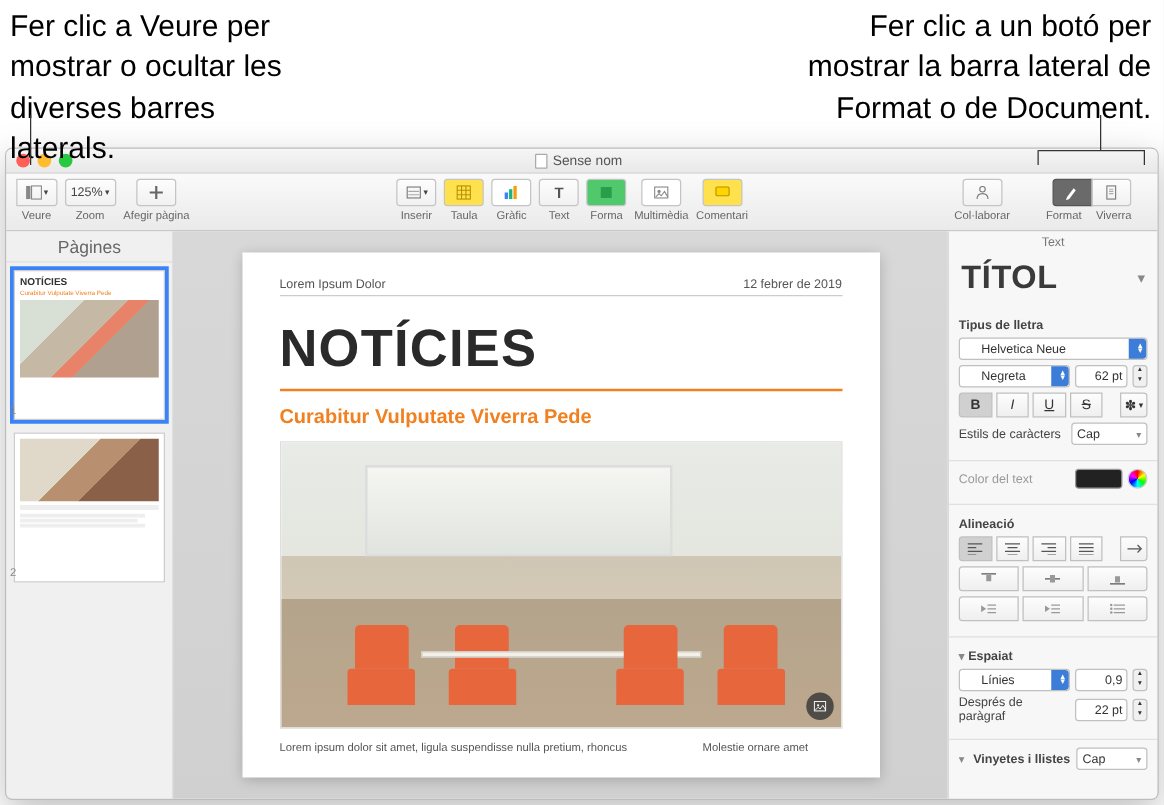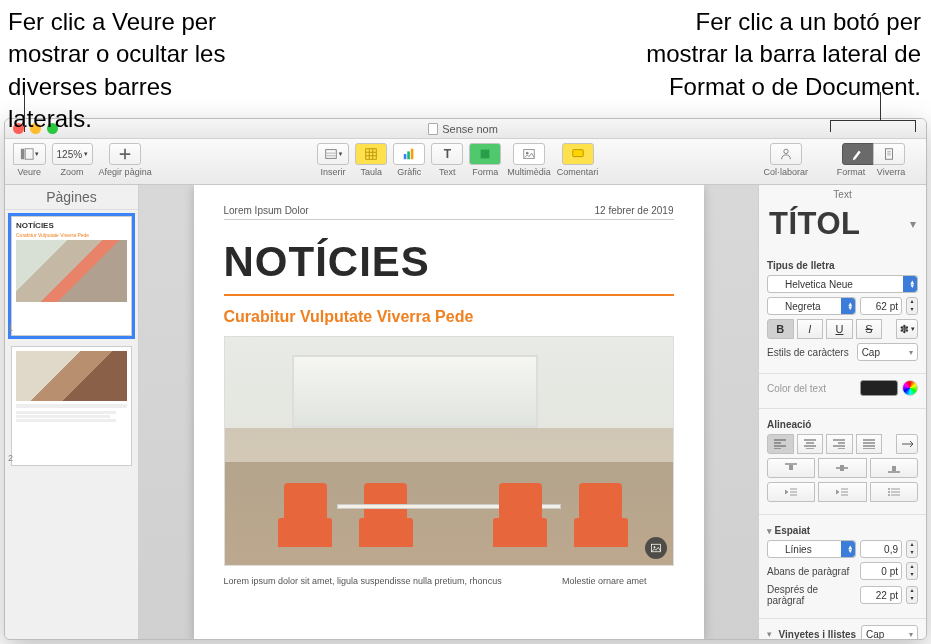"Lorem Ipsum Dolor" .page { margin: 0 -> 17px }
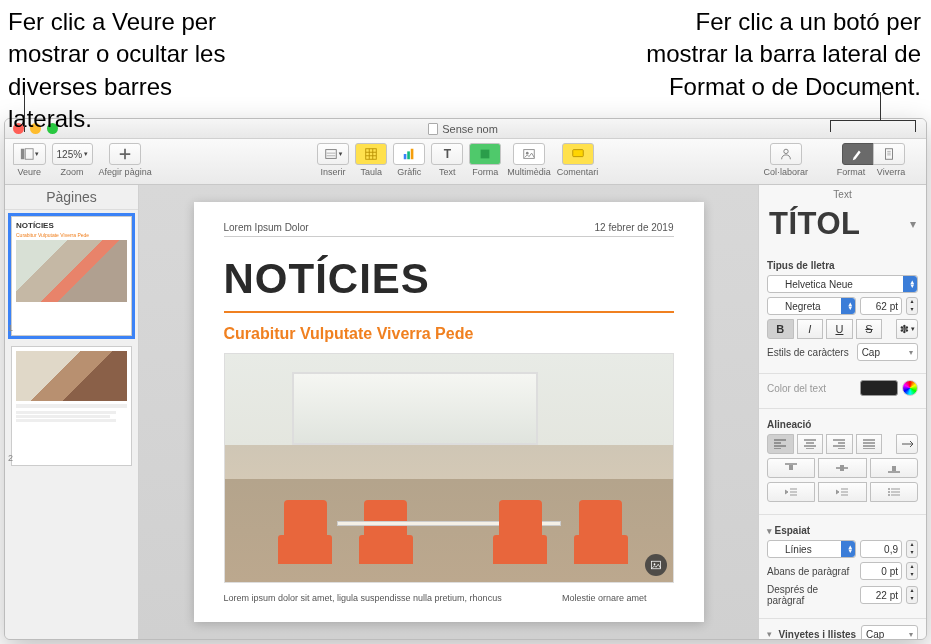"TÍTOL" .style-title { font-size: 31px -> 26px }
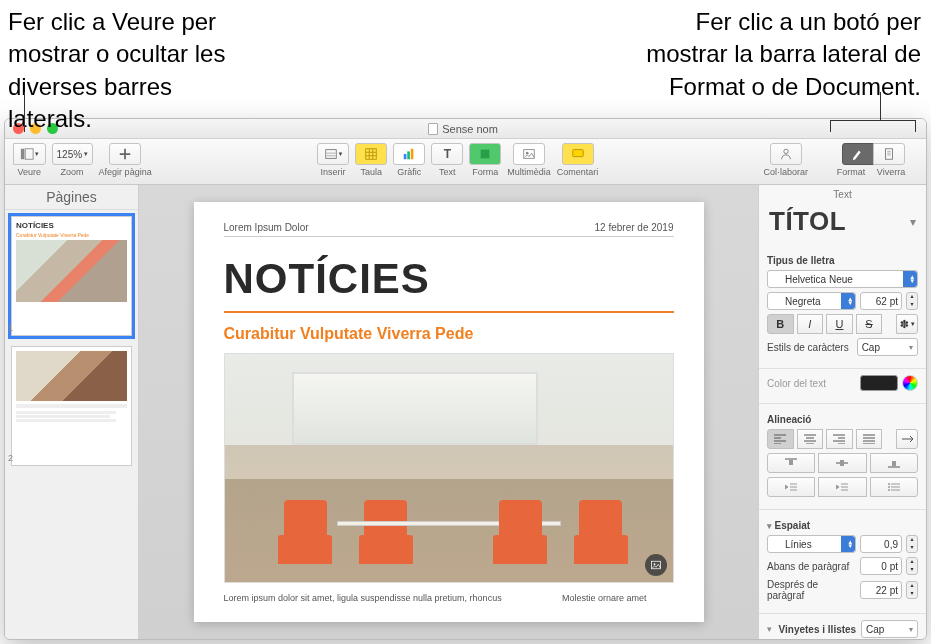"Abans de paràgraf" div.row { html: <div> <div>Abans de paràgraf</div> <div>0 pt</div> <div> <div>▴</div> <div>▾</div> </div> </div> -> none }
